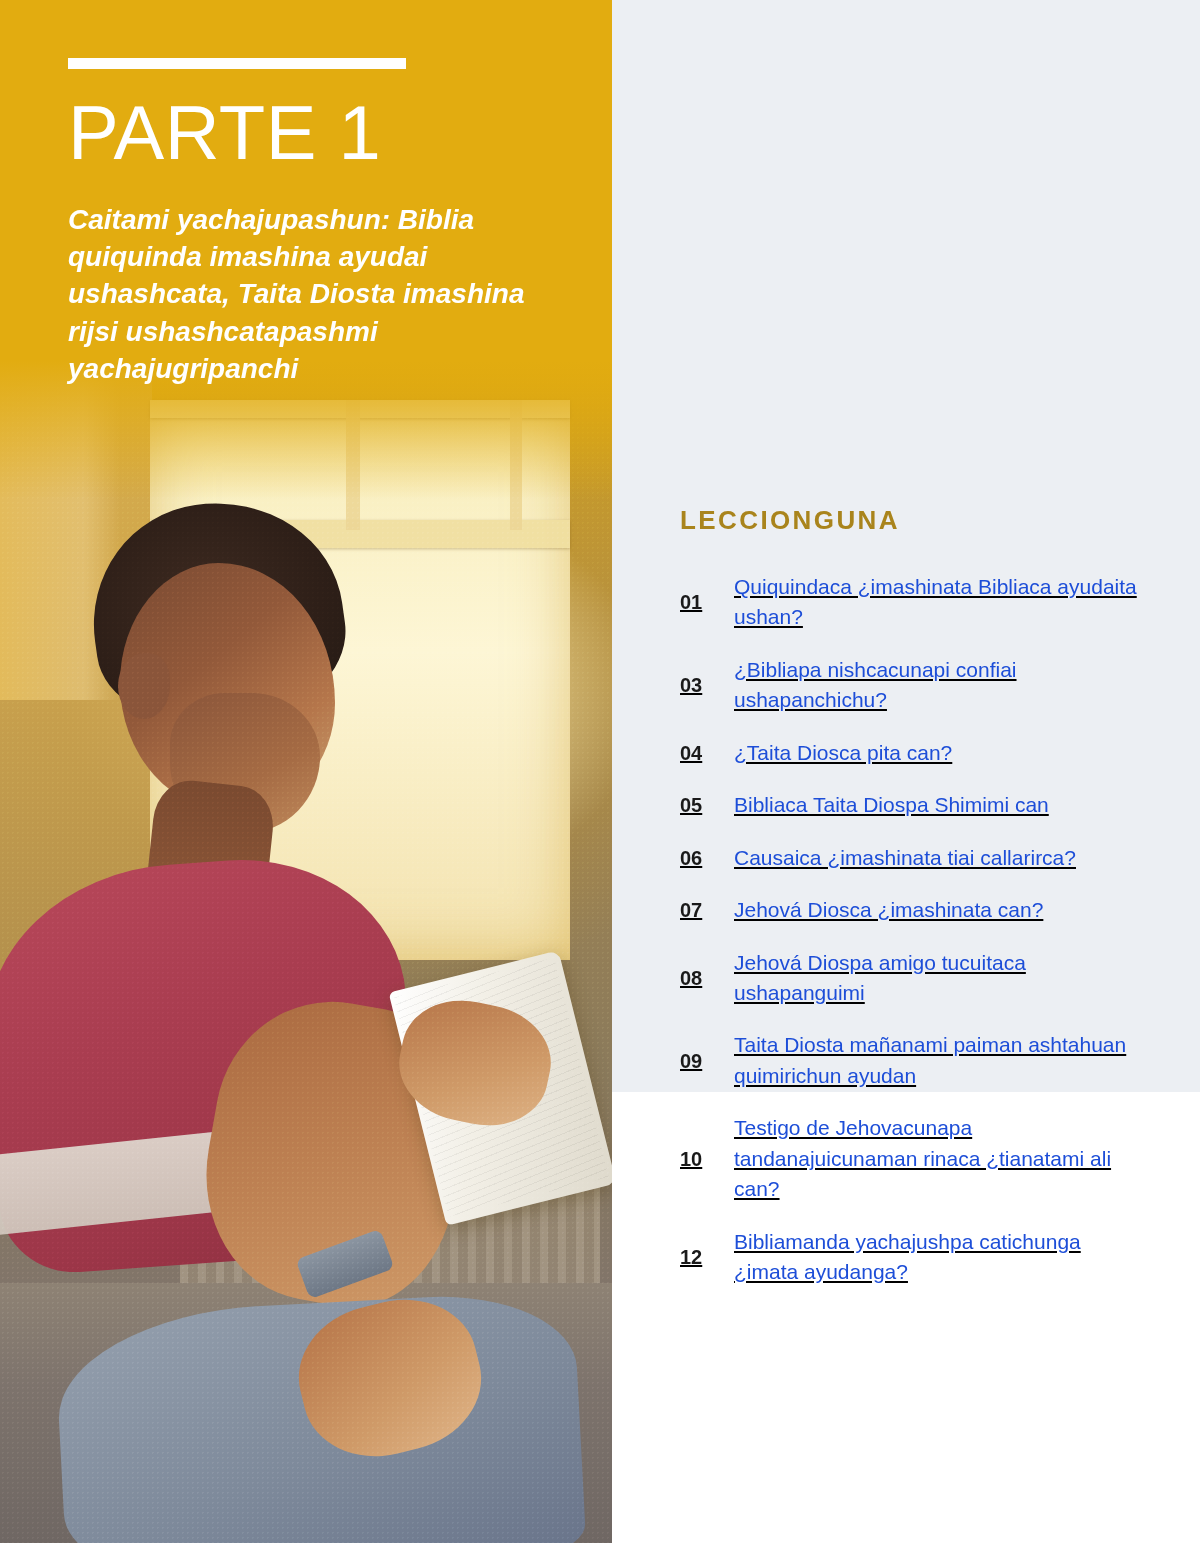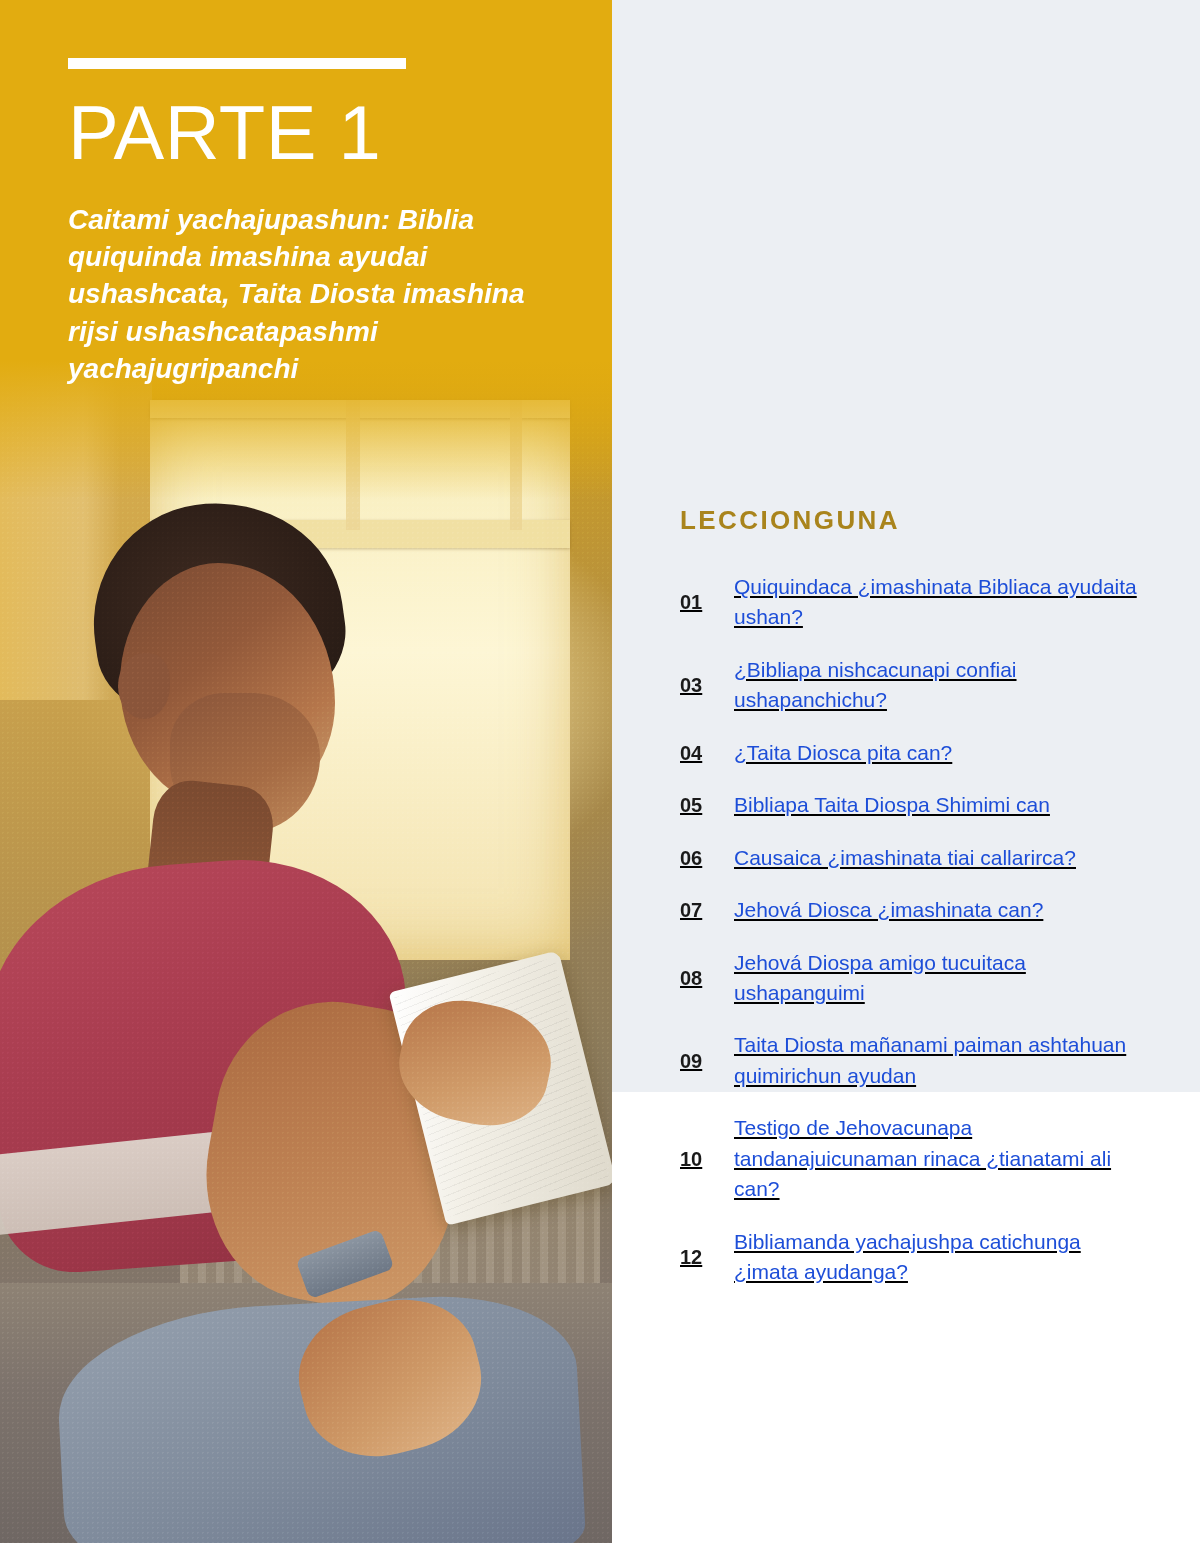"Bibliapa Taita Diospa Shimimi can" span.lesson-text { text: Bibliapa -> Bibliaca }
